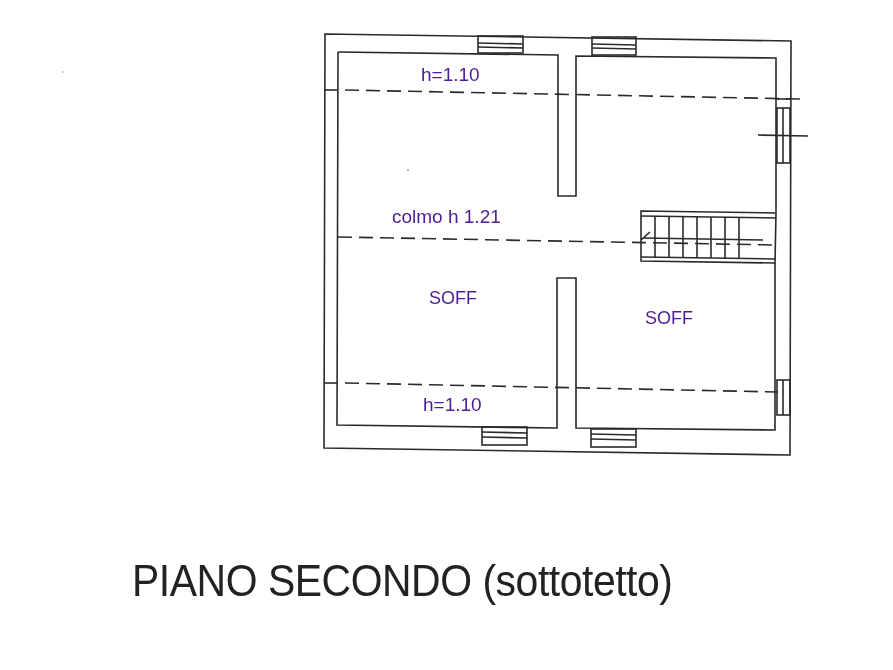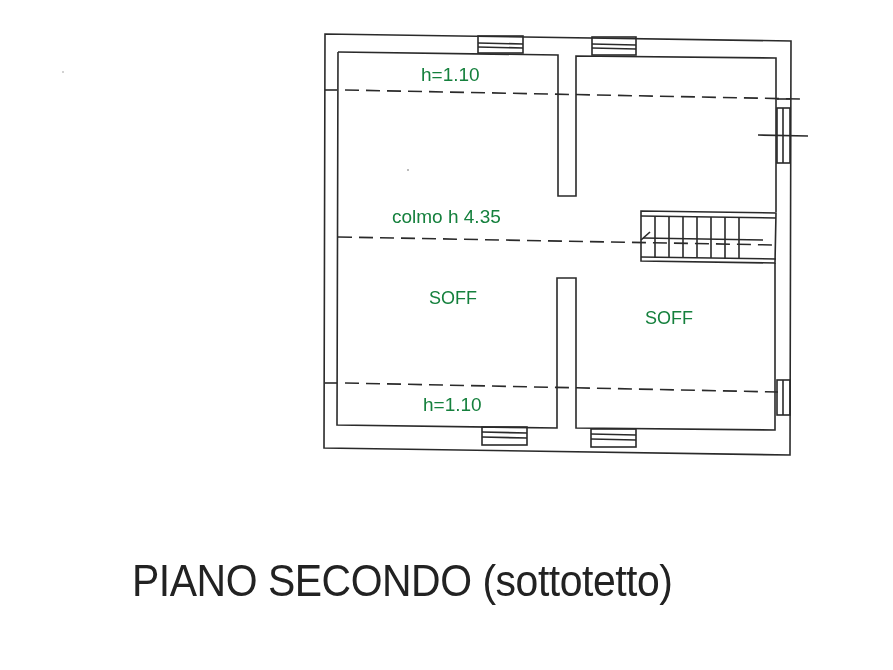"h=1.10" .lbl { color: #15803d -> #4c1d95 }
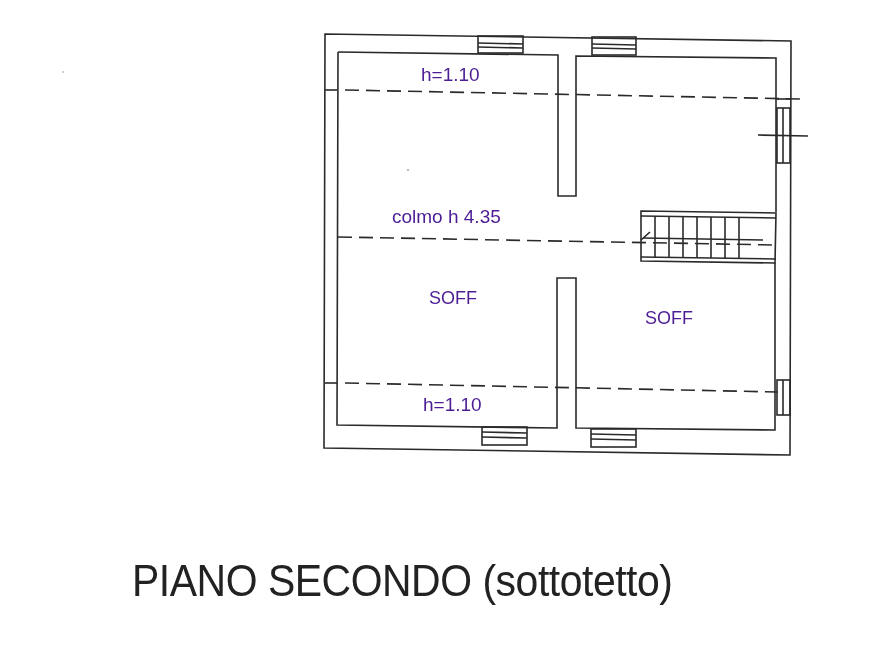"colmo h 4.35" div.lbl { text: 4.35 -> 1.21 }
